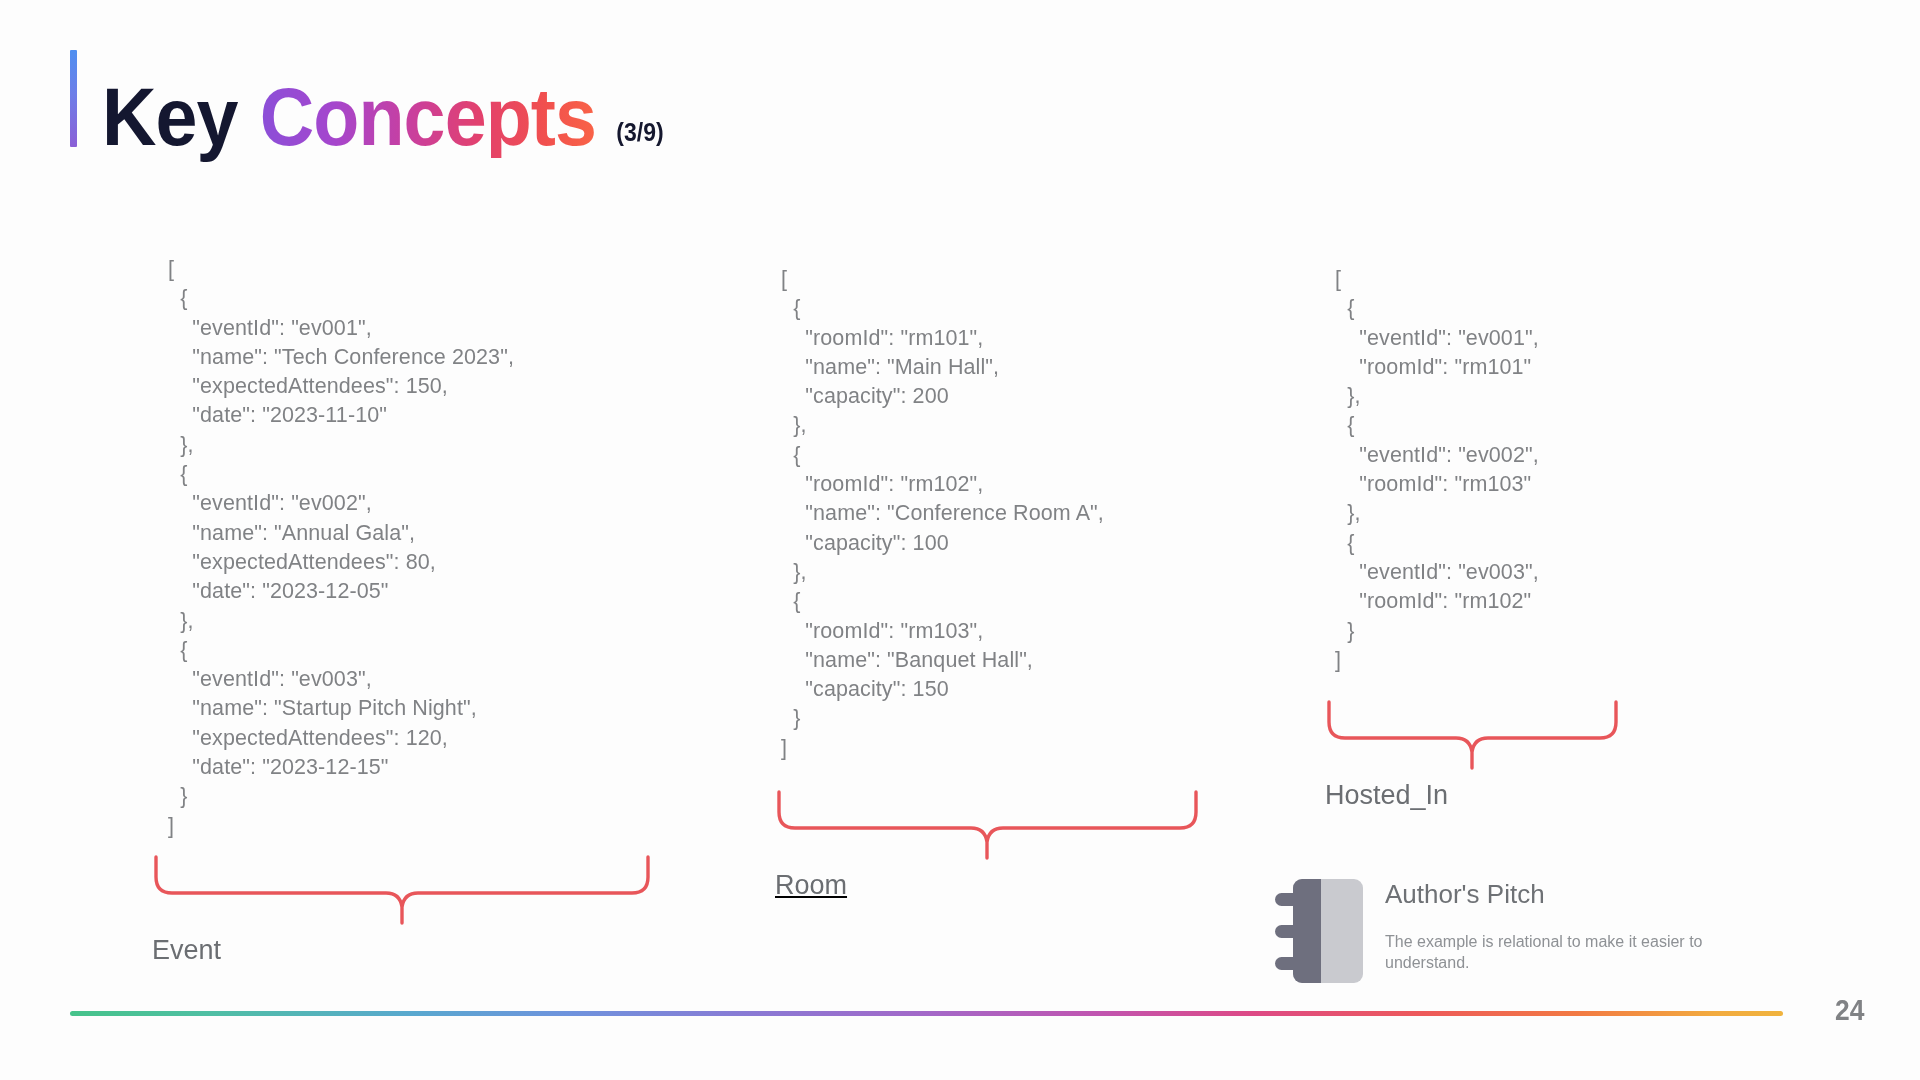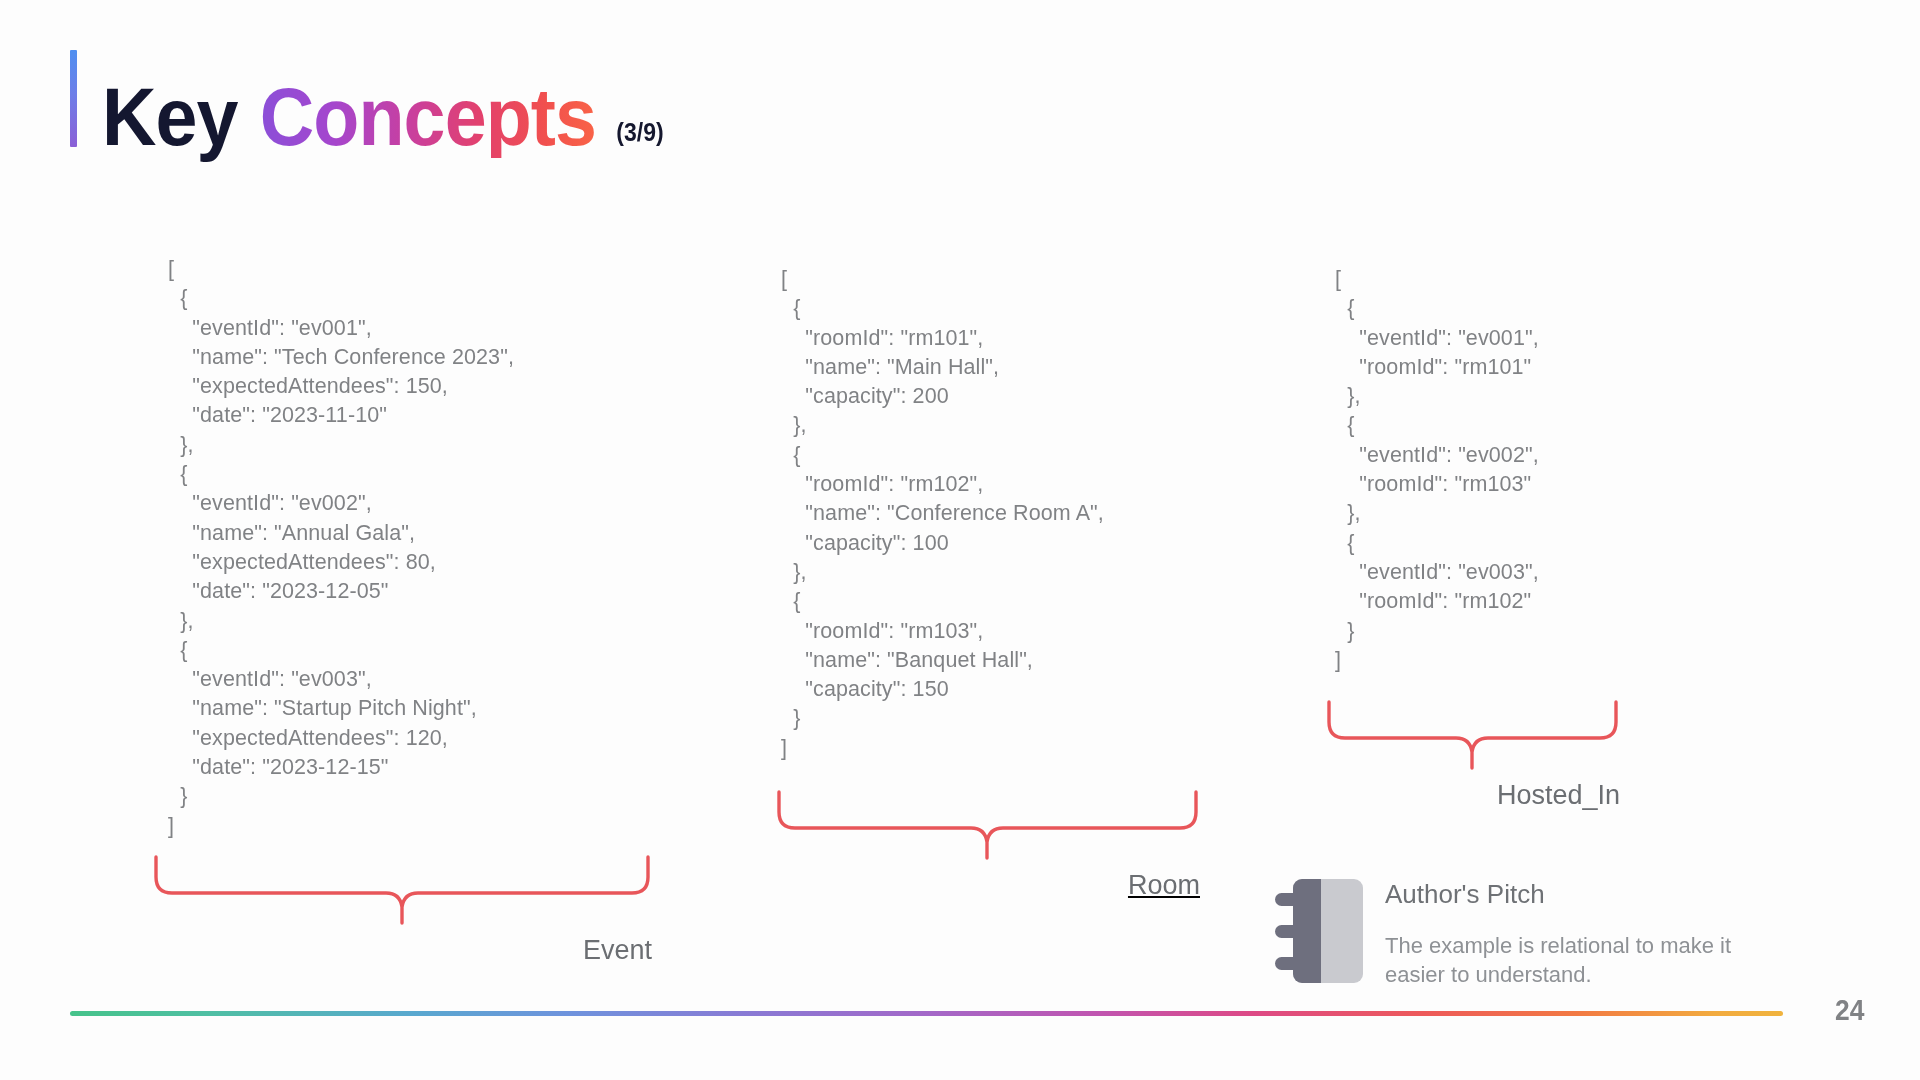"Hosted_In" .brace-label { text-align: right -> left }
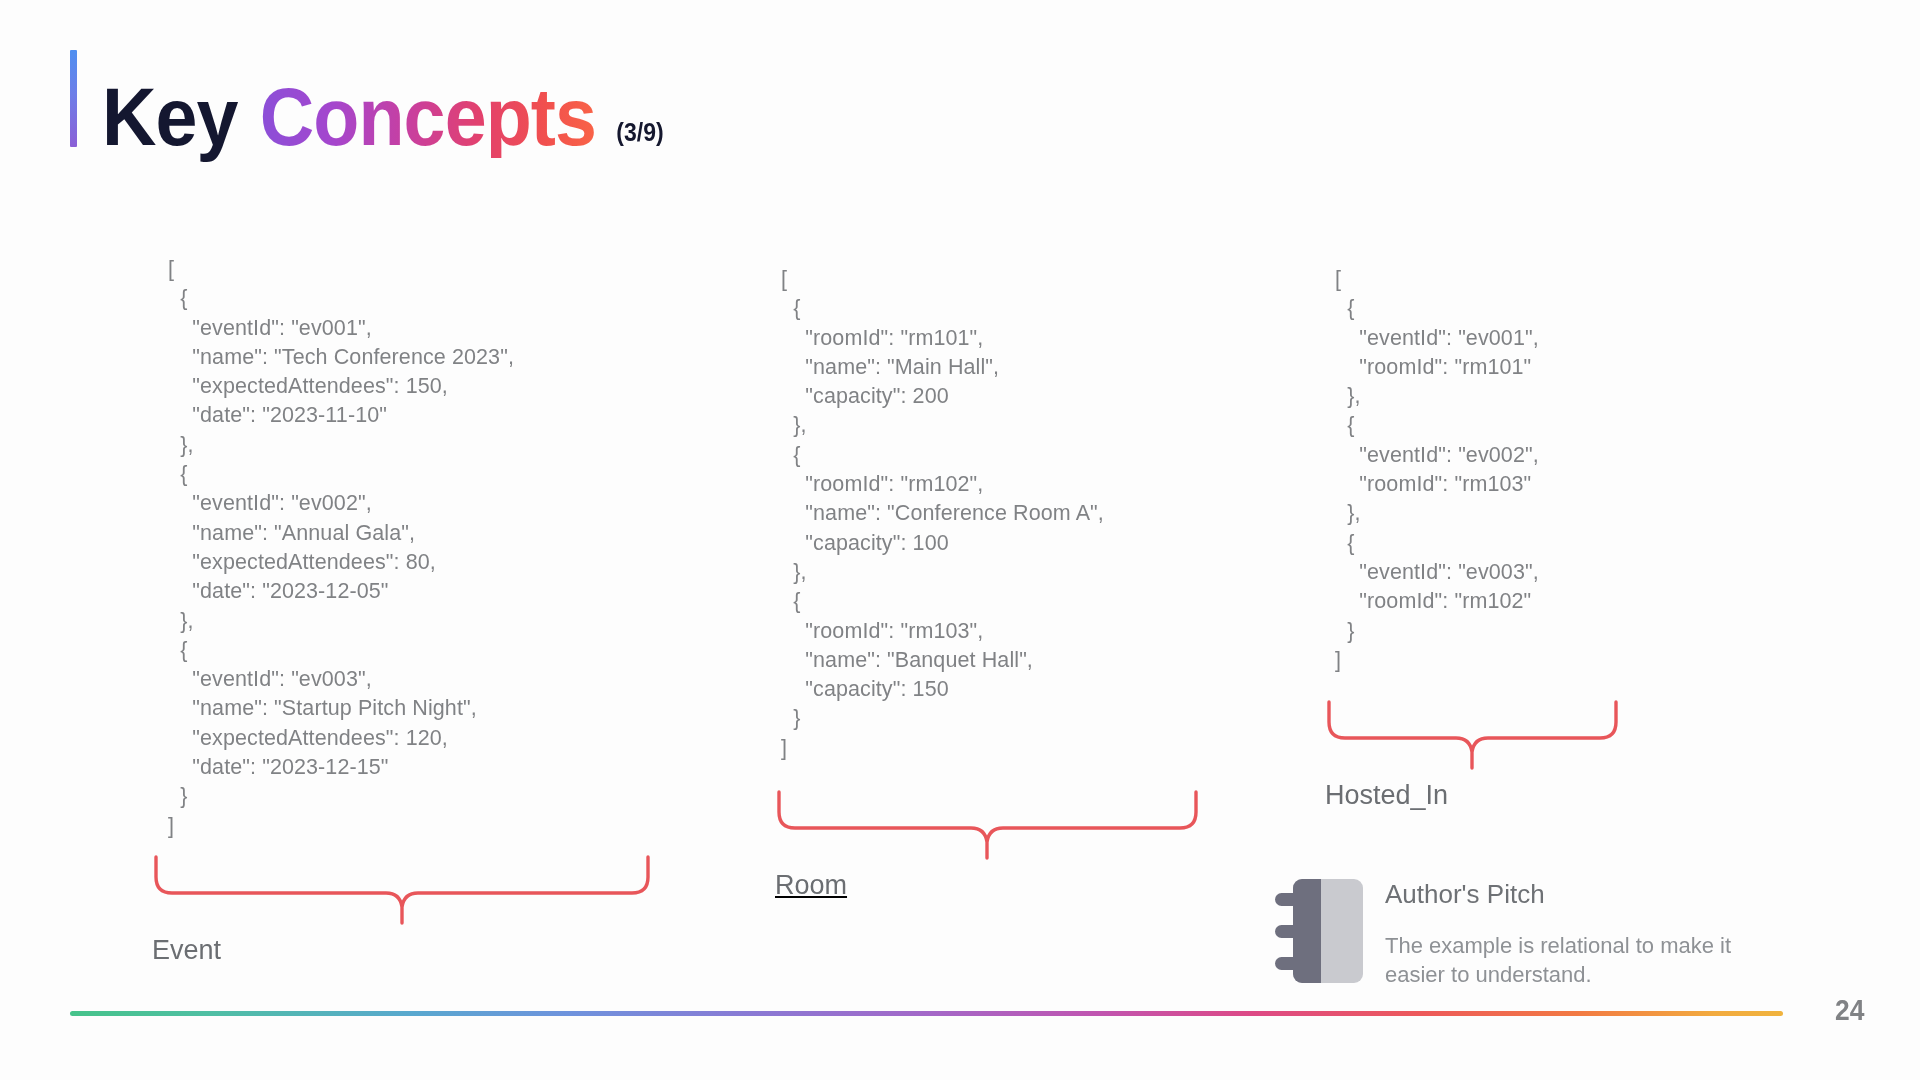"The example is relational to" .note-text { font-size: 22px -> 16px }
